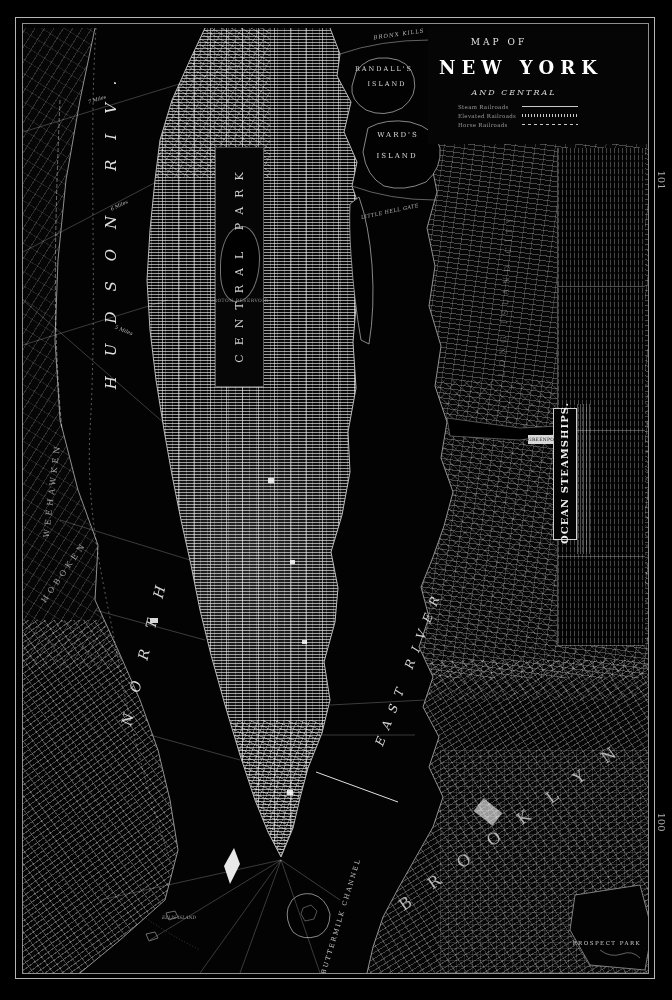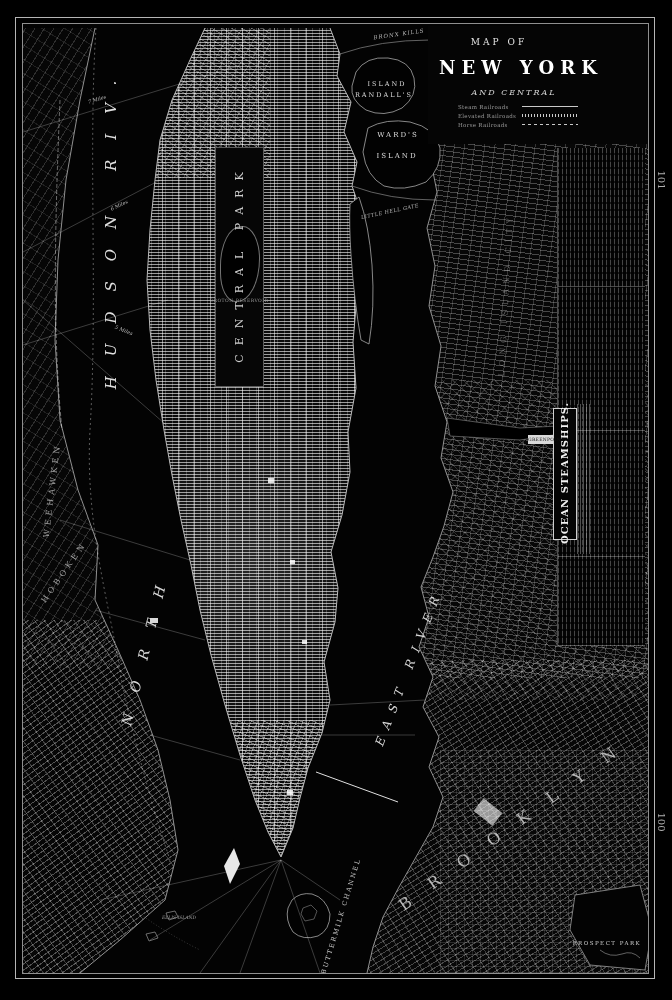"RANDALL'S" div.lbl { margin-top: 26px -> none }
